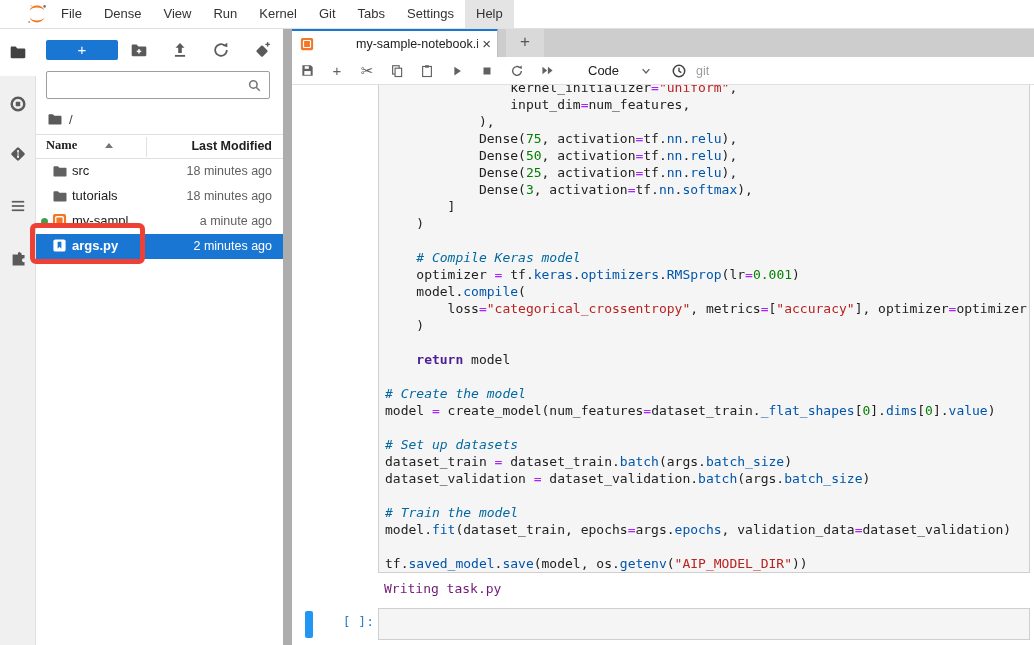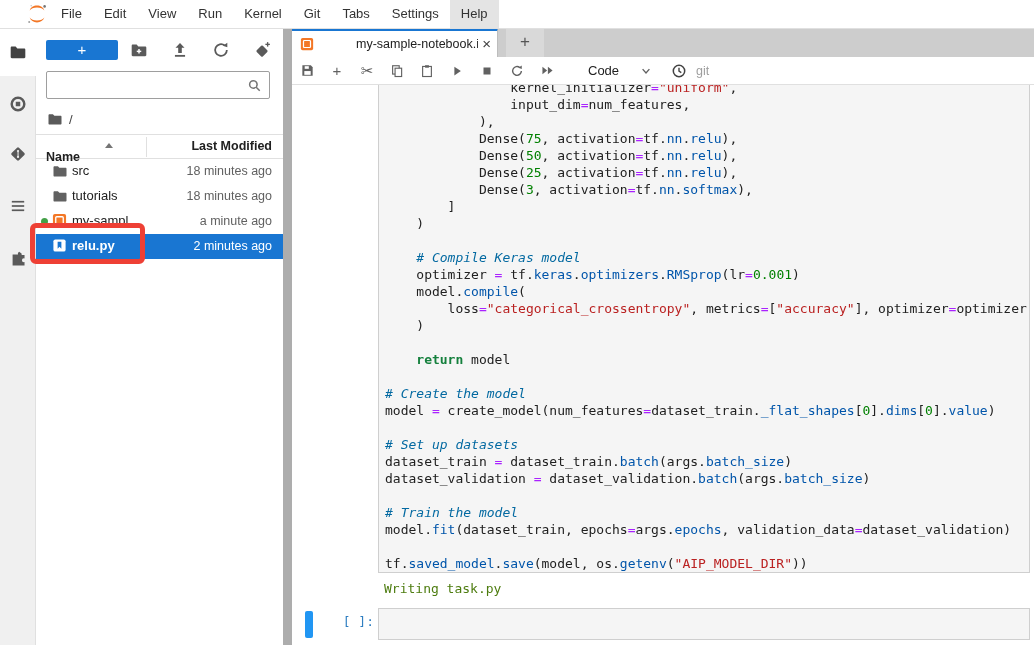"Edit" div.menu-item { text: Edit -> Dense }
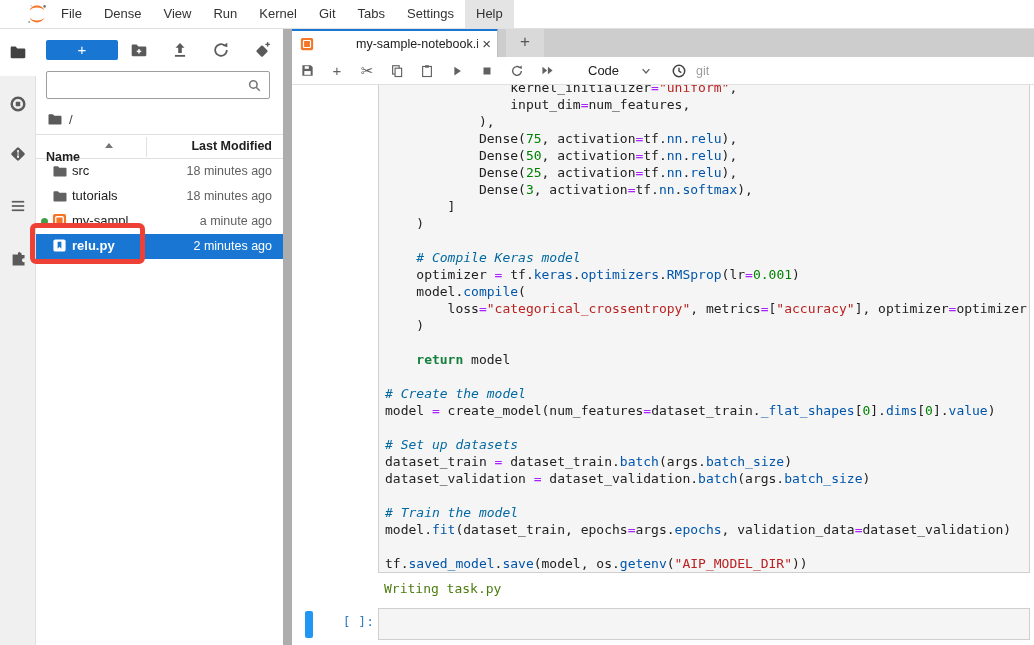"Name" .fp-header .h-name { font-family: none -> Liberation Serif, serif; top: 15px -> 3px }
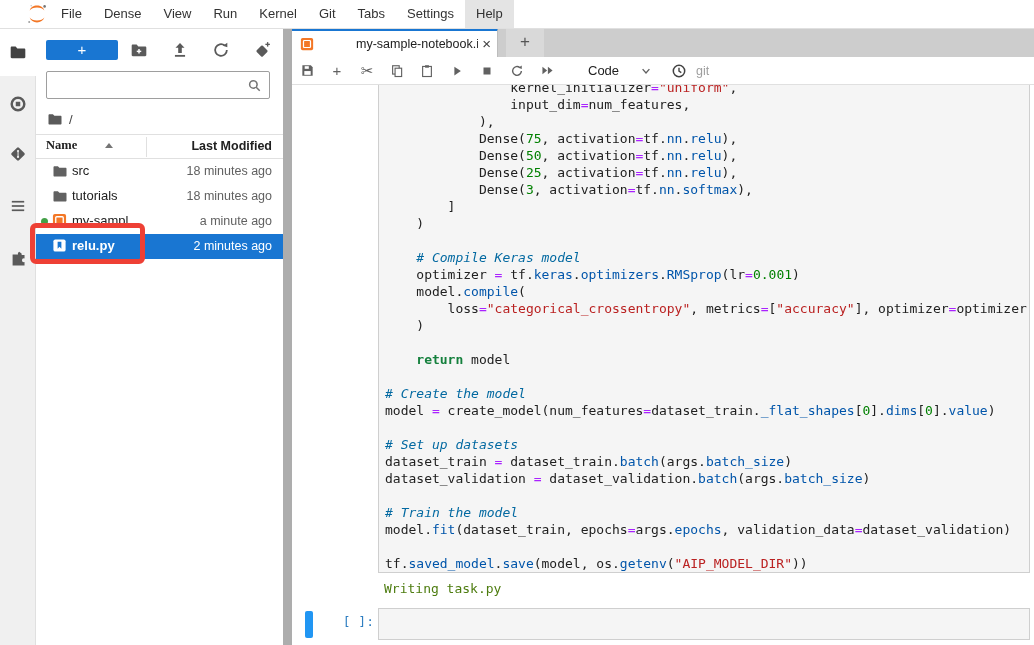"relu.py" span.f-name { text: relu.py -> args.py }
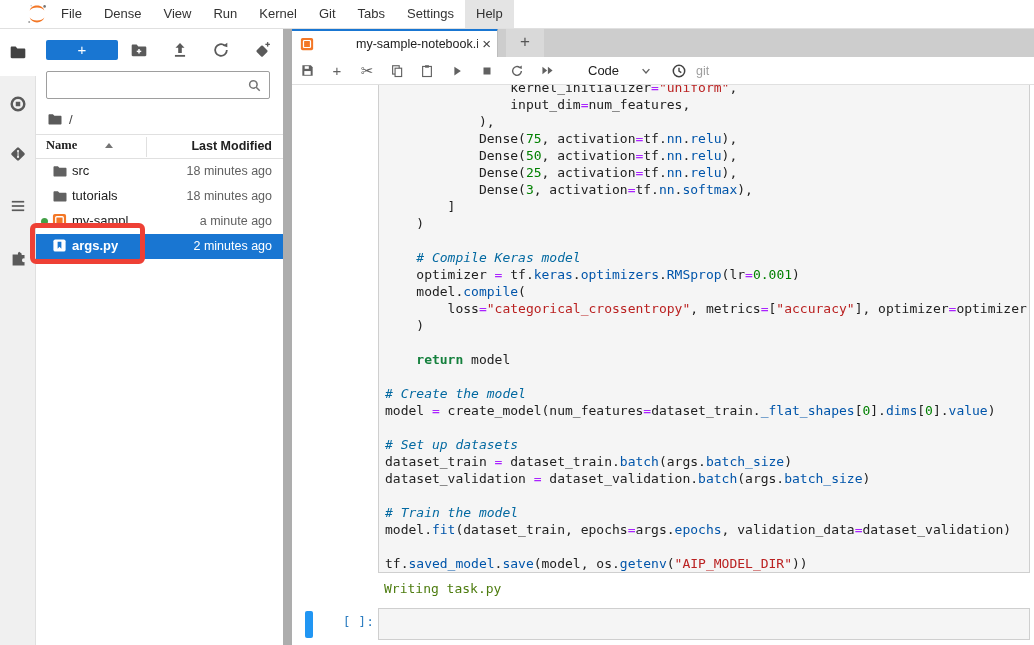"return" .cm-k { color: #15803d -> #4c1d95 }
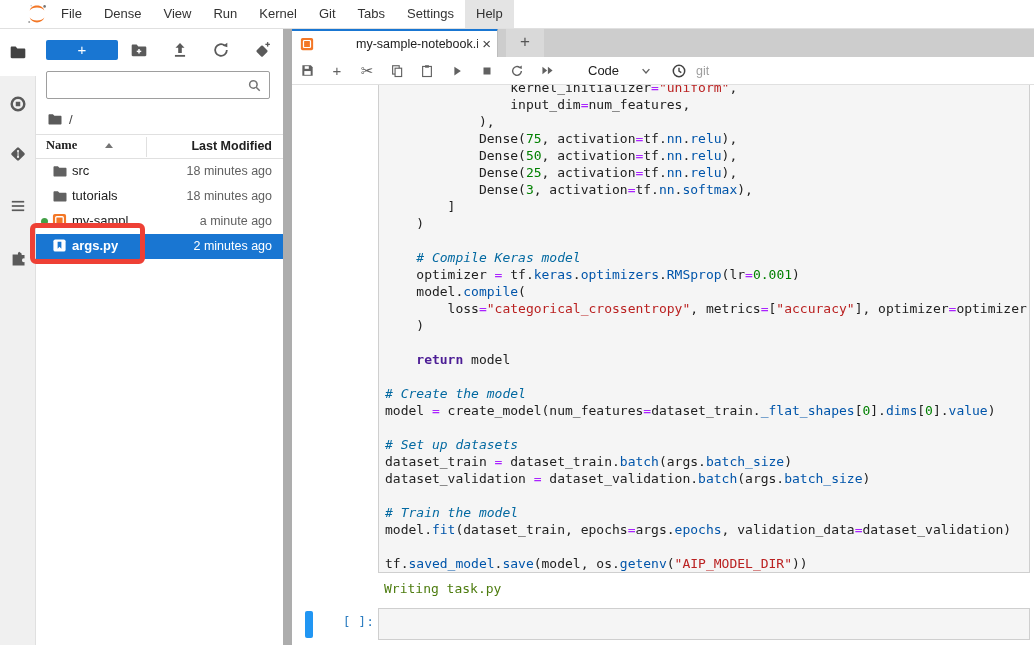"Writing task.py" .cell-output { color: #4d7c0f -> #701a75 }
